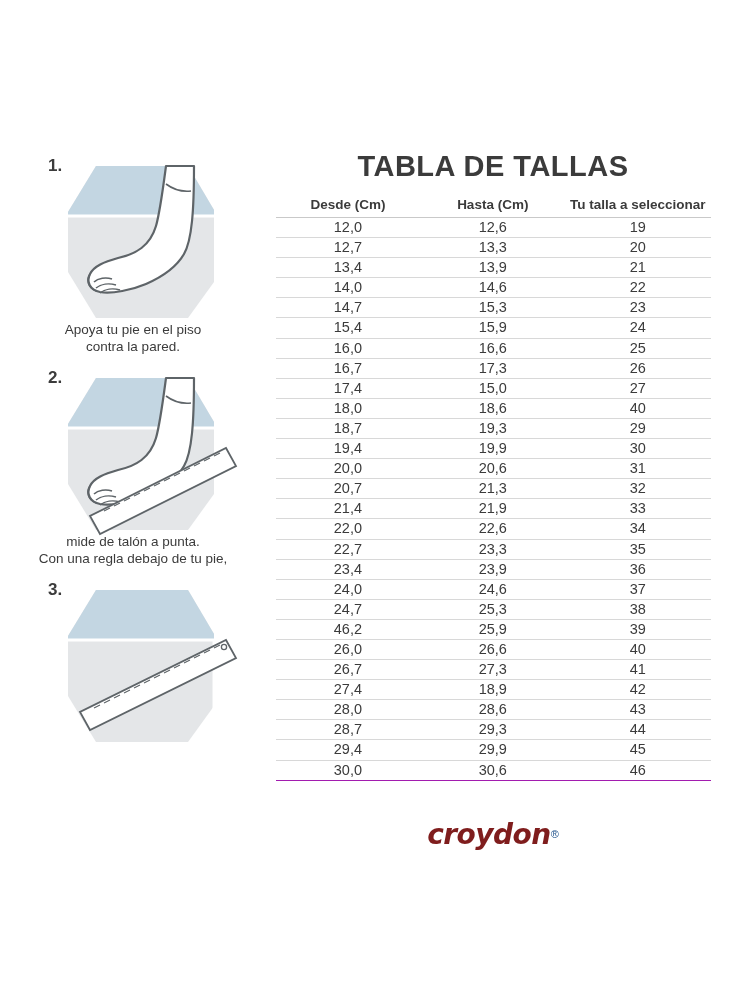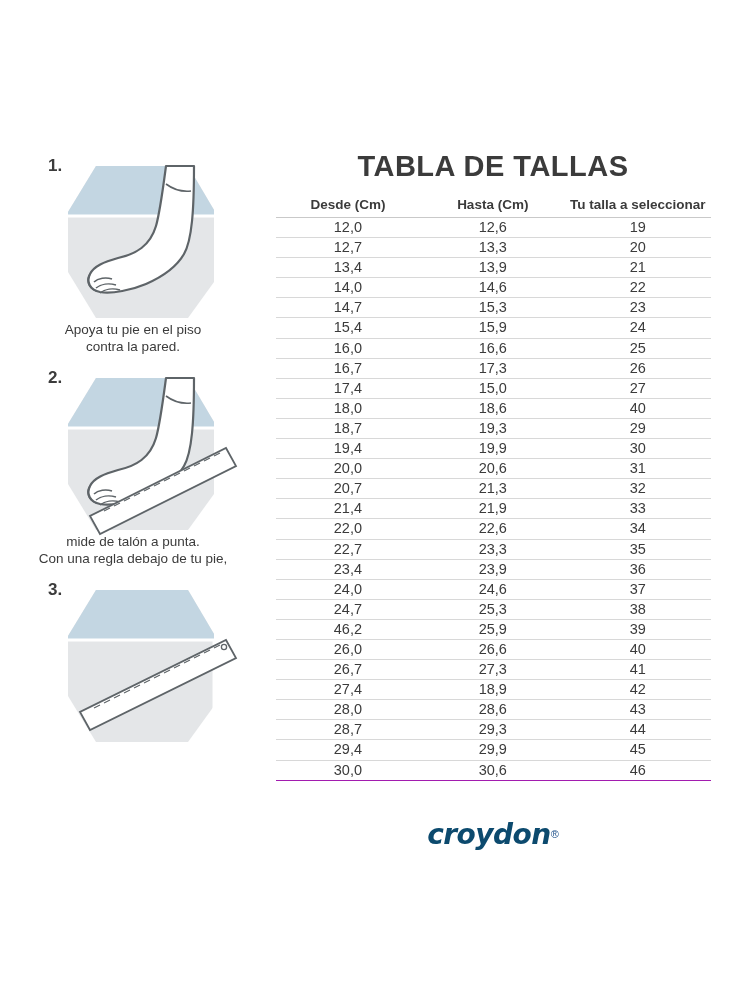"croydon" span.brand-name { color: #0c4a6e -> #7f1d1d }
